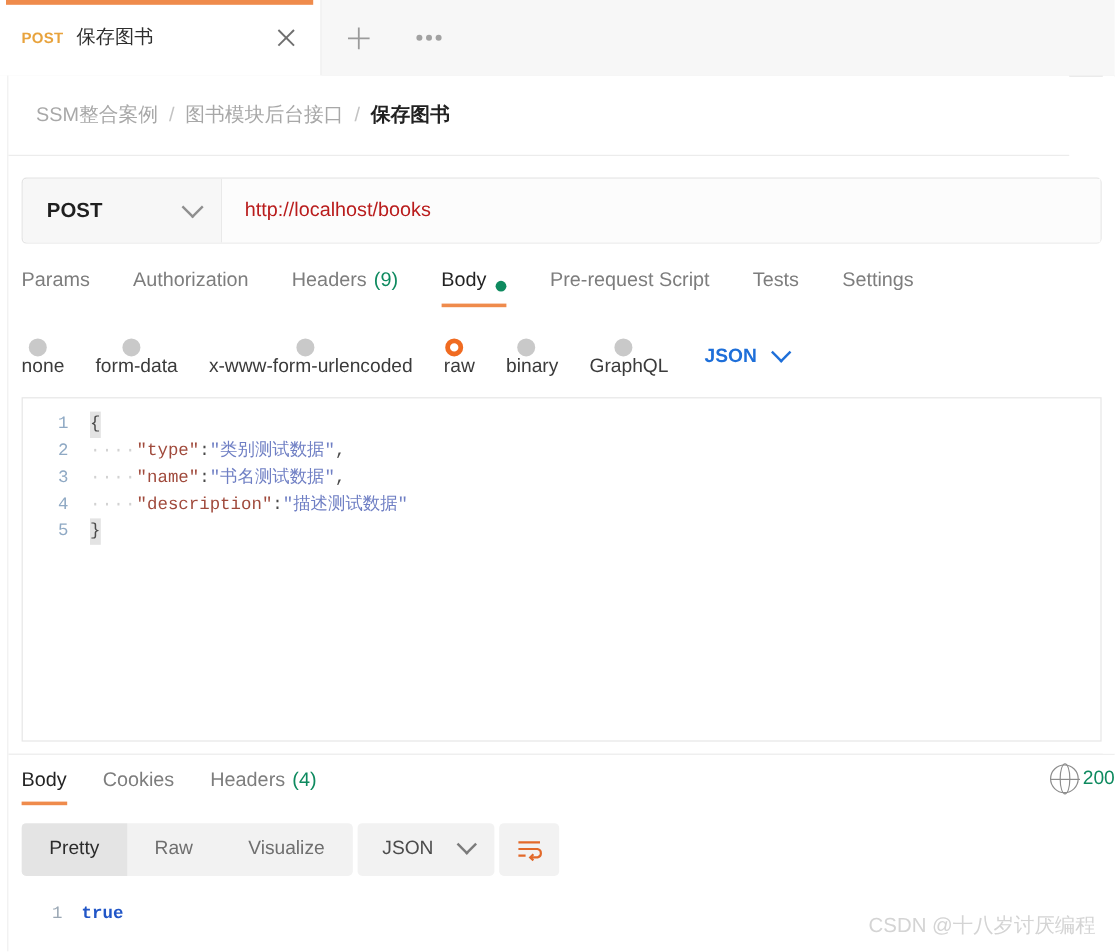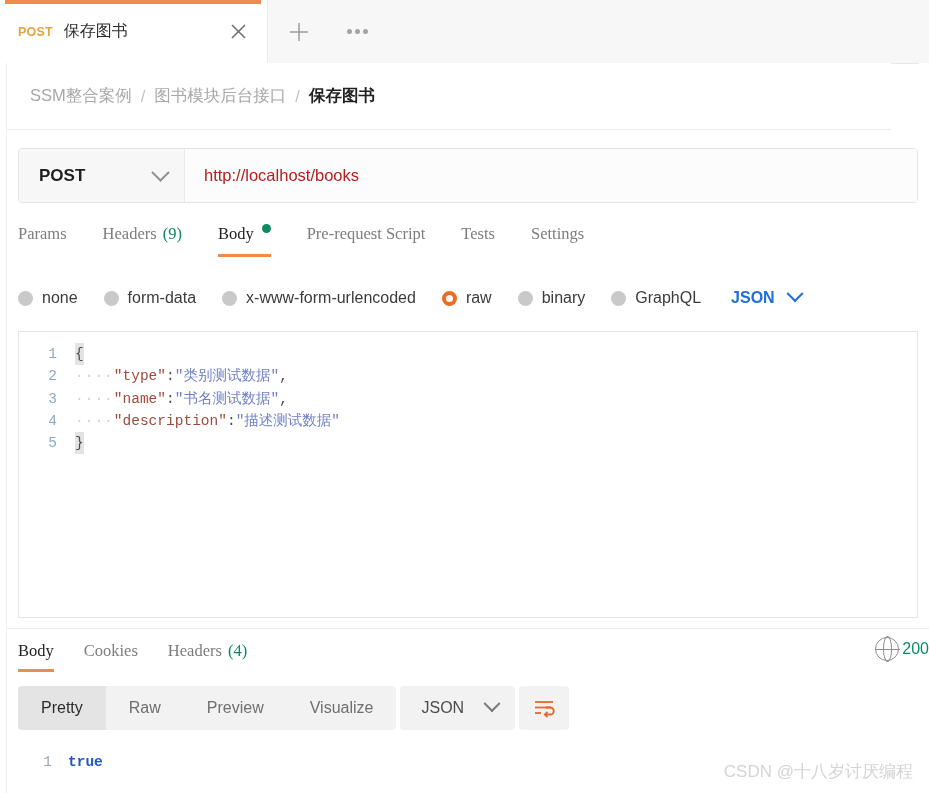"Params" .rtab { align-items: flex-start -> flex-end; font-family: Liberation Serif, serif -> none }
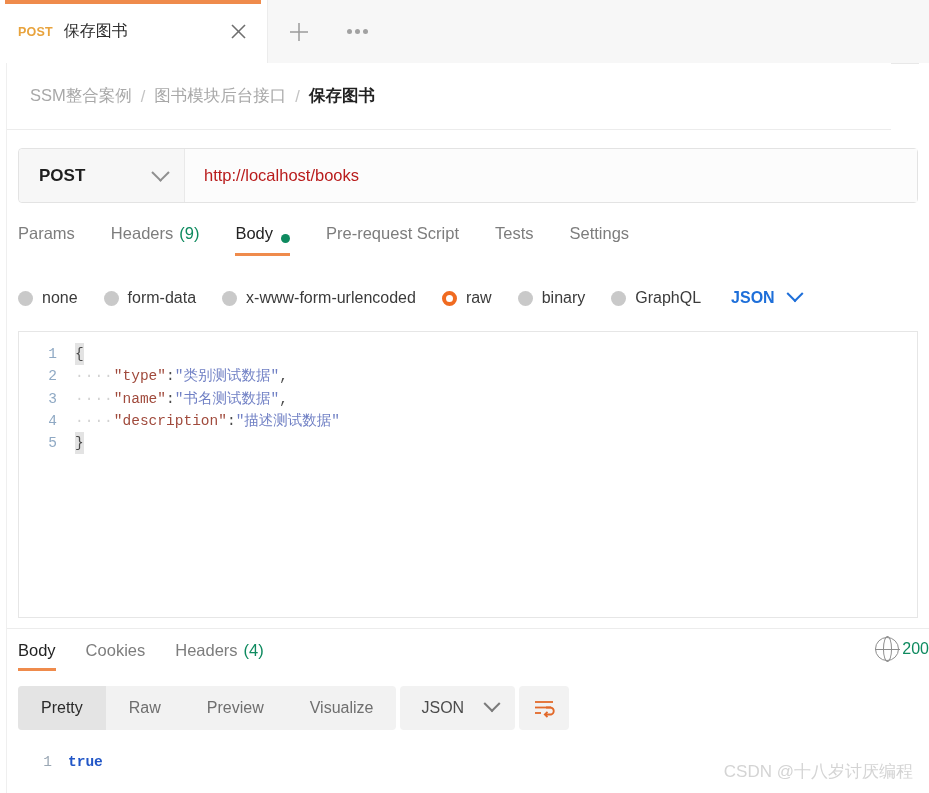"Authorization" div.rtab { html: none -> <div> <span>Authorization</span> </div> }
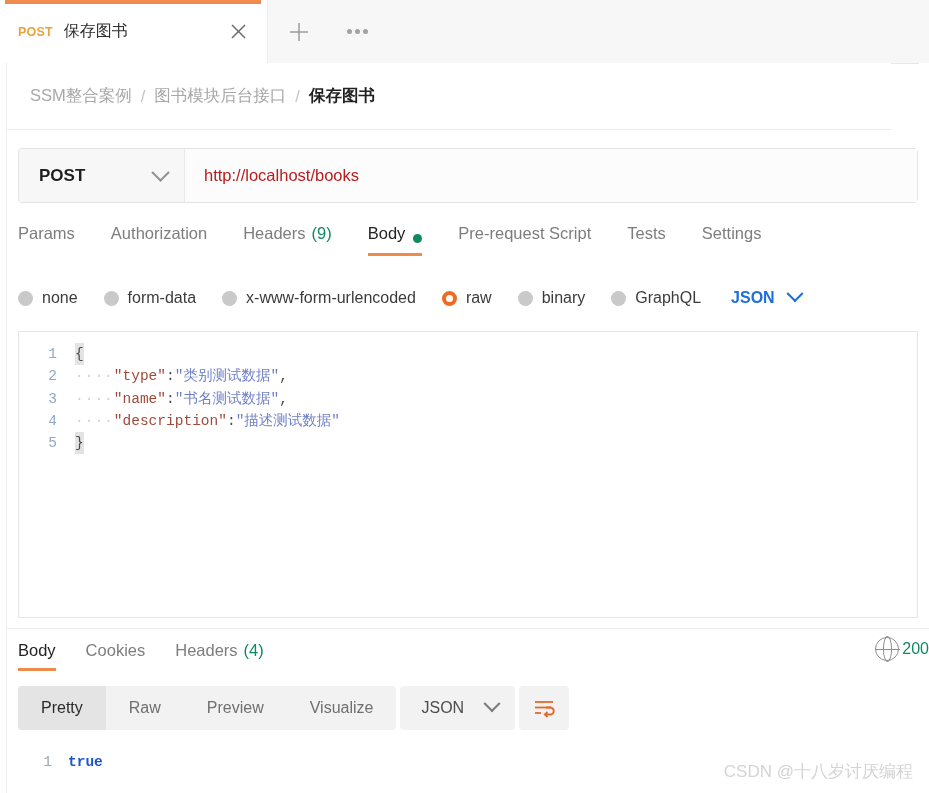"none" .radio { flex-direction: none -> column }
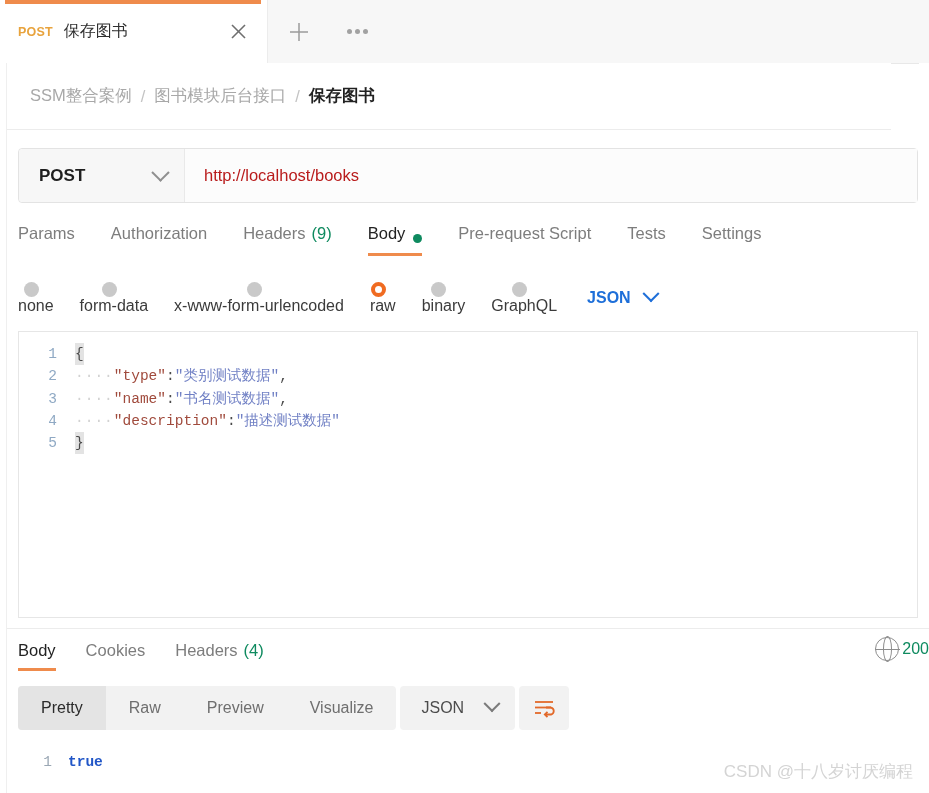"Preview" div.segbtn { html: <div>Preview</div> -> none }
